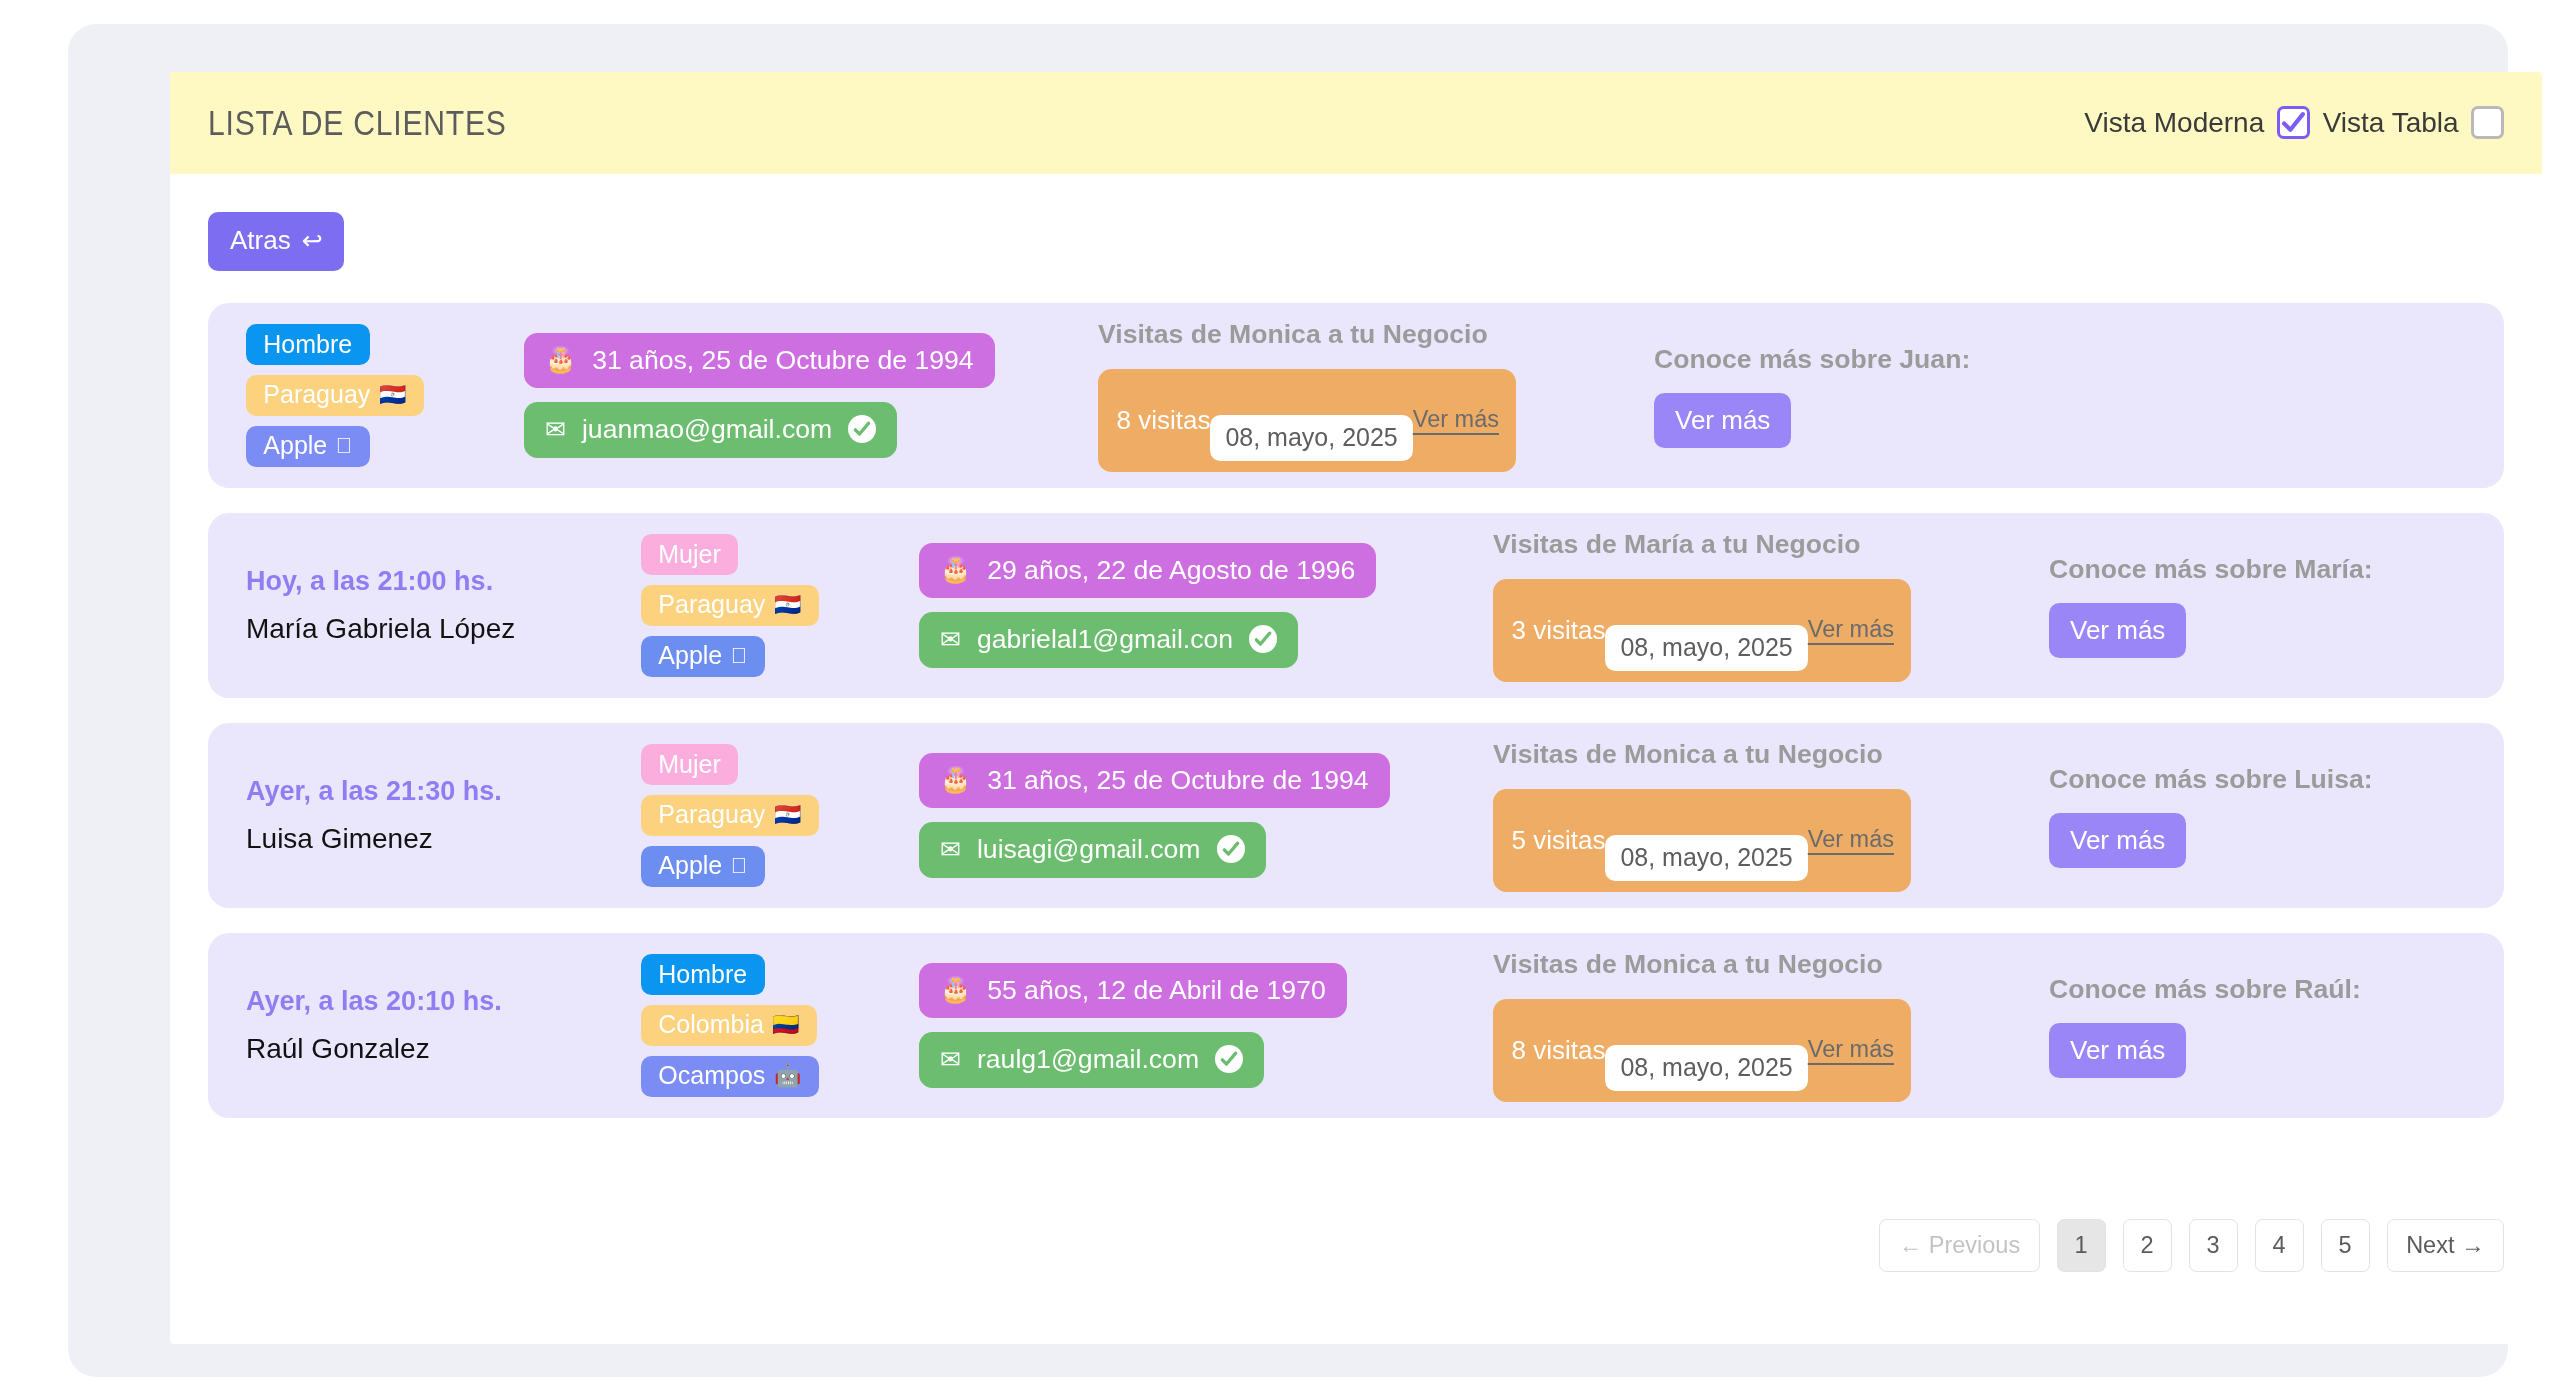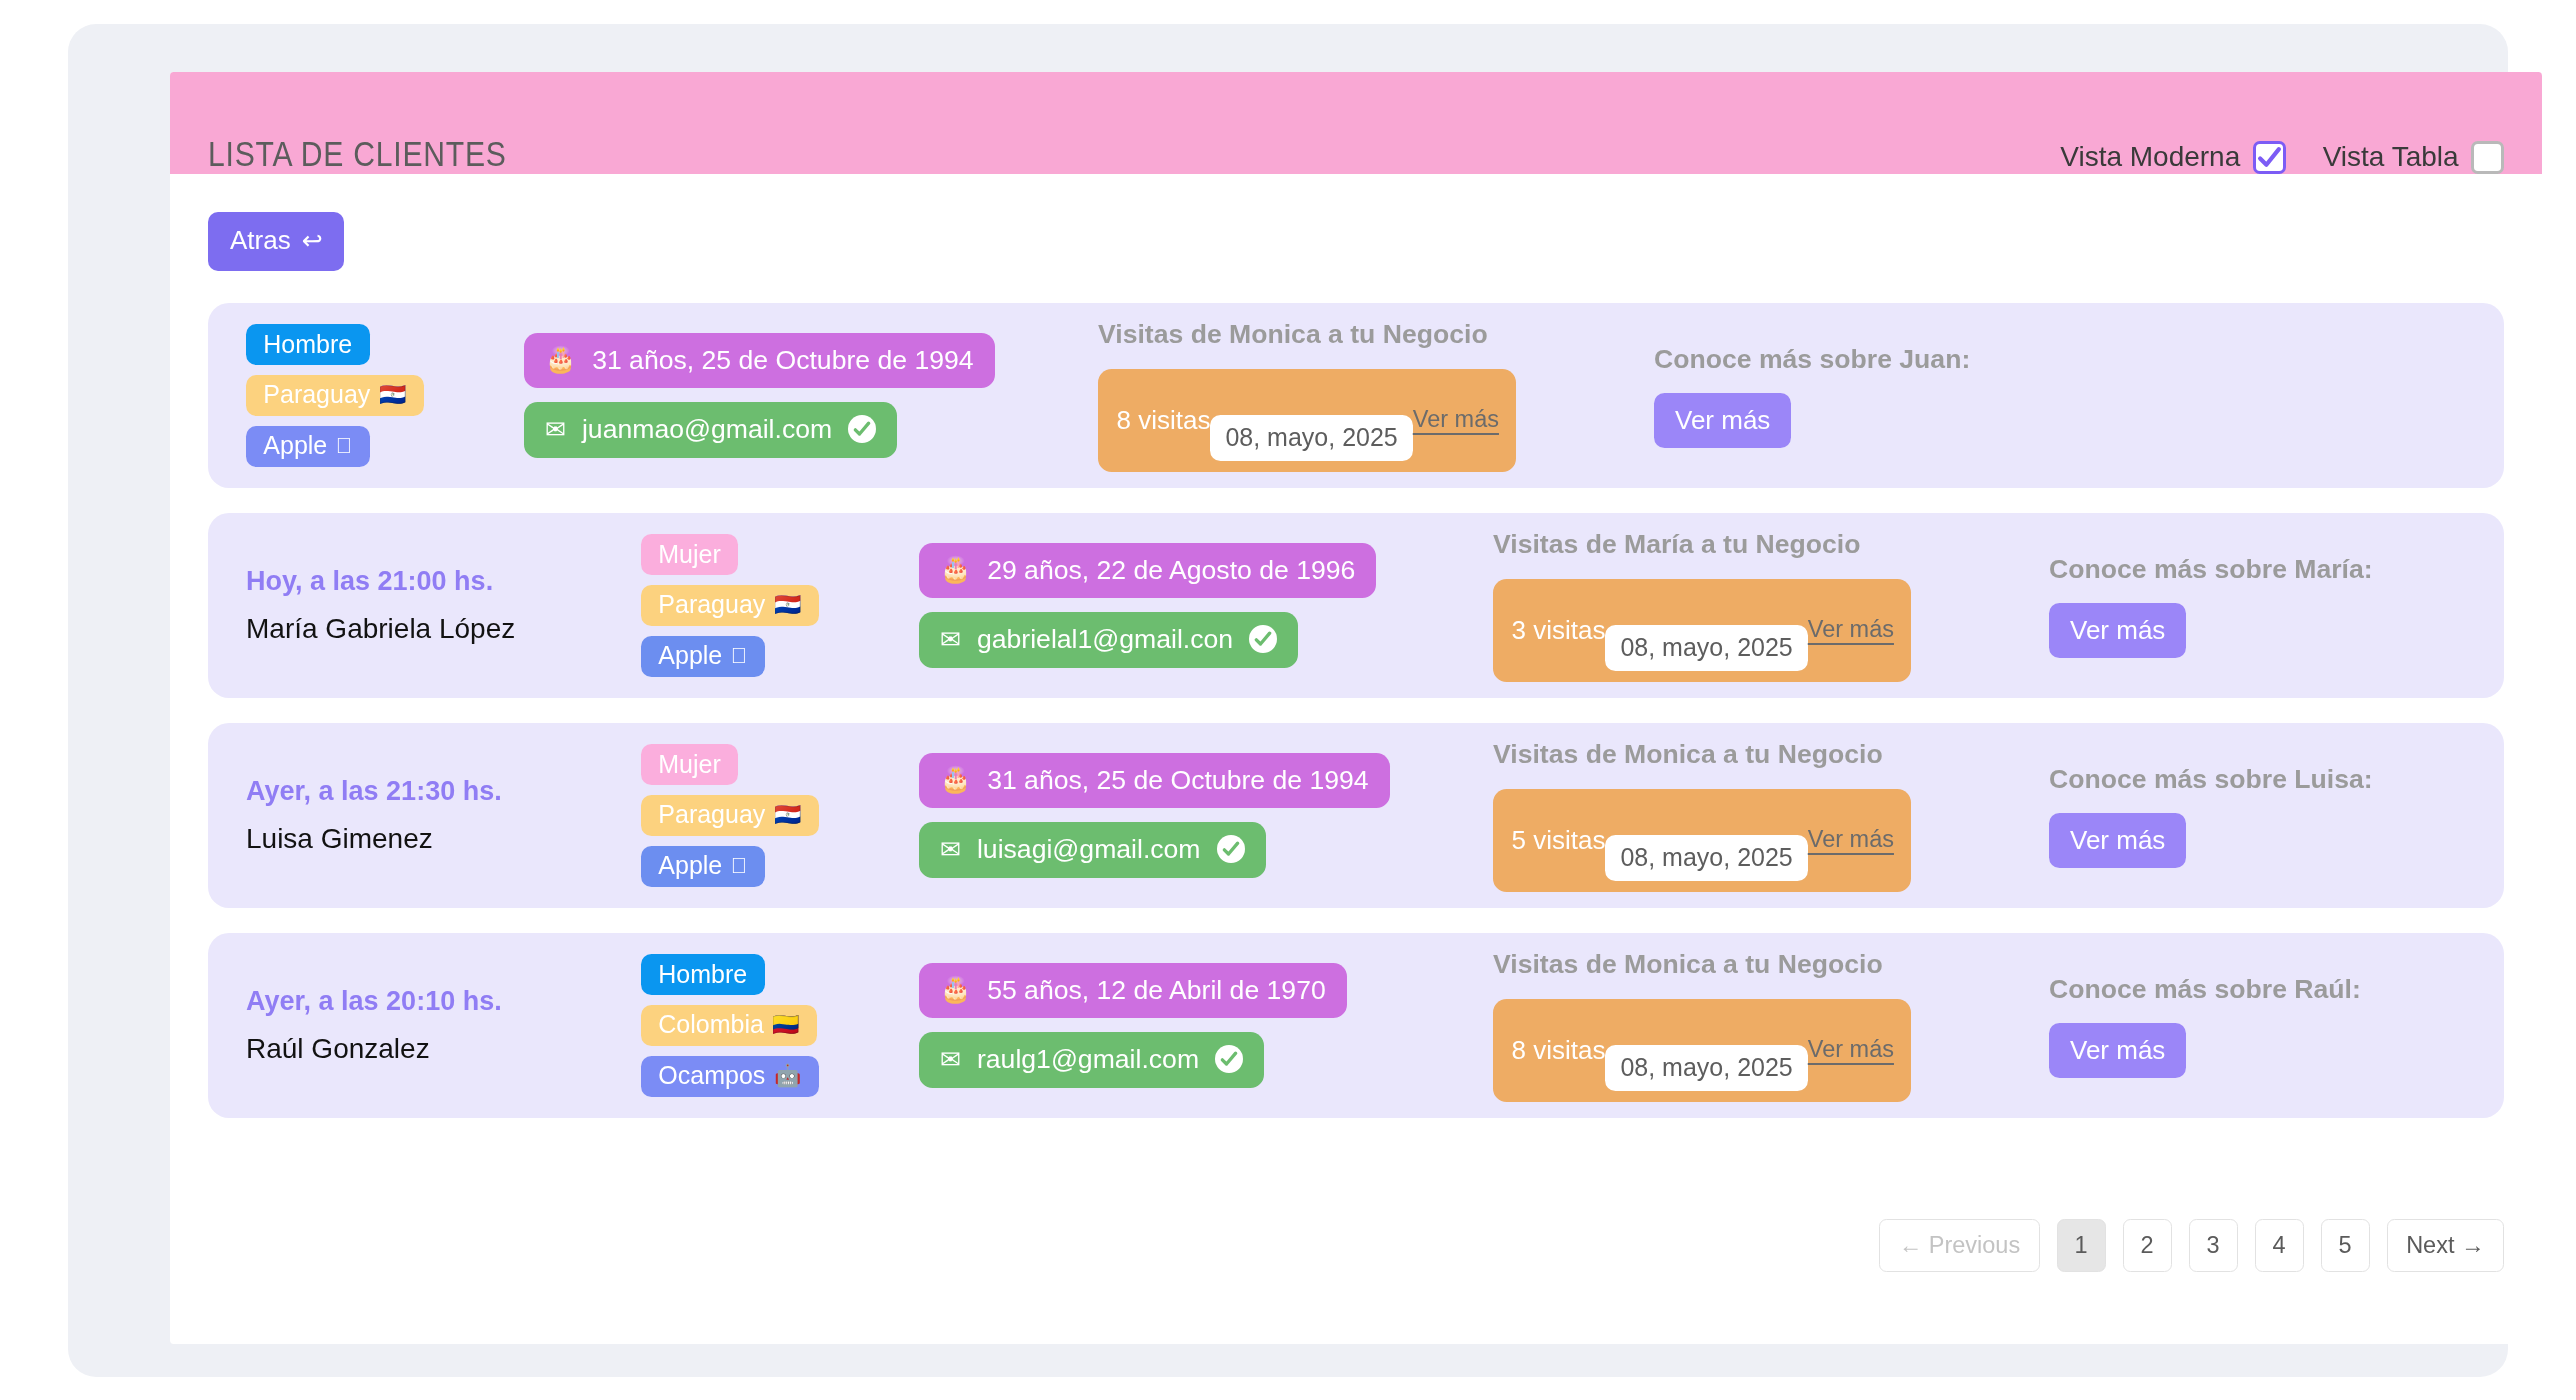"LISTA DE CLIENTES" .header { align-items: flex-end -> center; background: #f9a8d4 -> #fef9c3 }
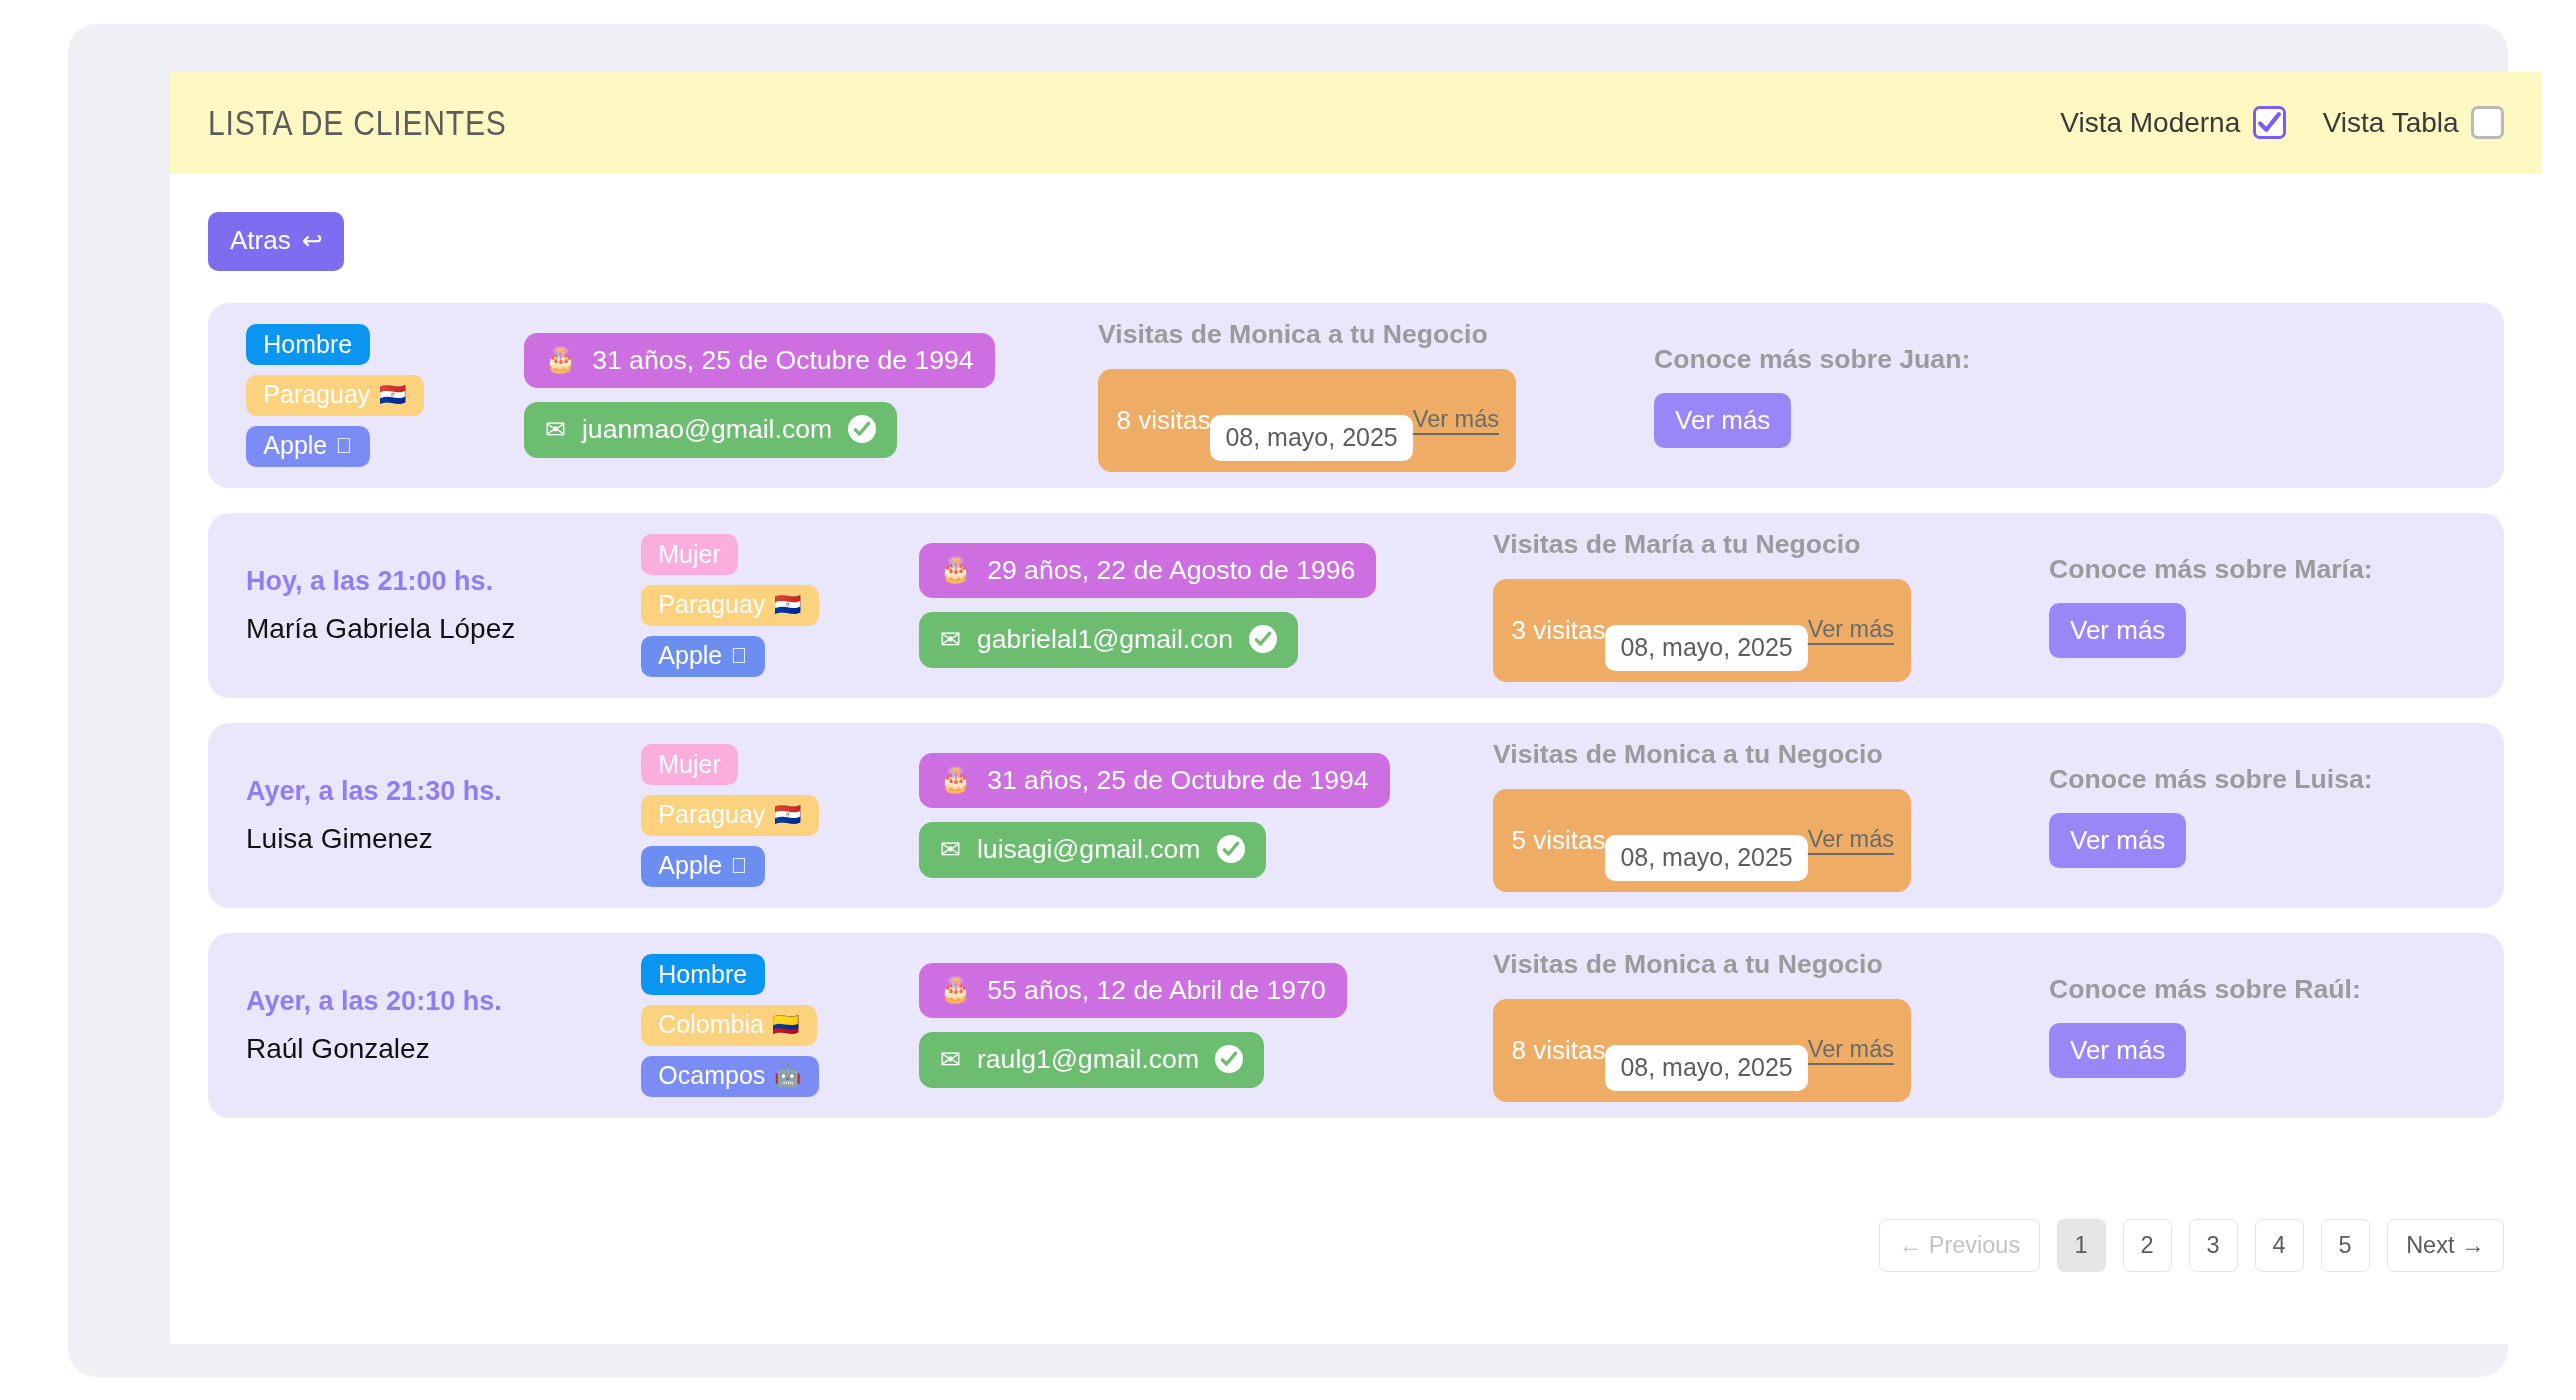"Vista Moderna" .view-toggles { gap: 37px -> 13px }
